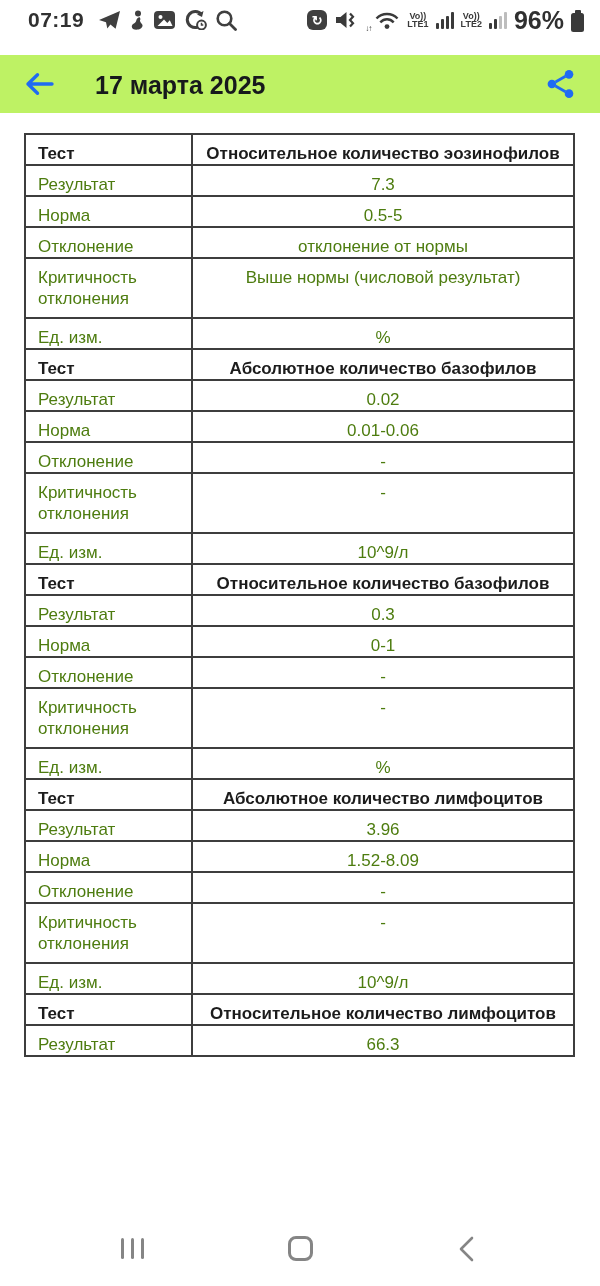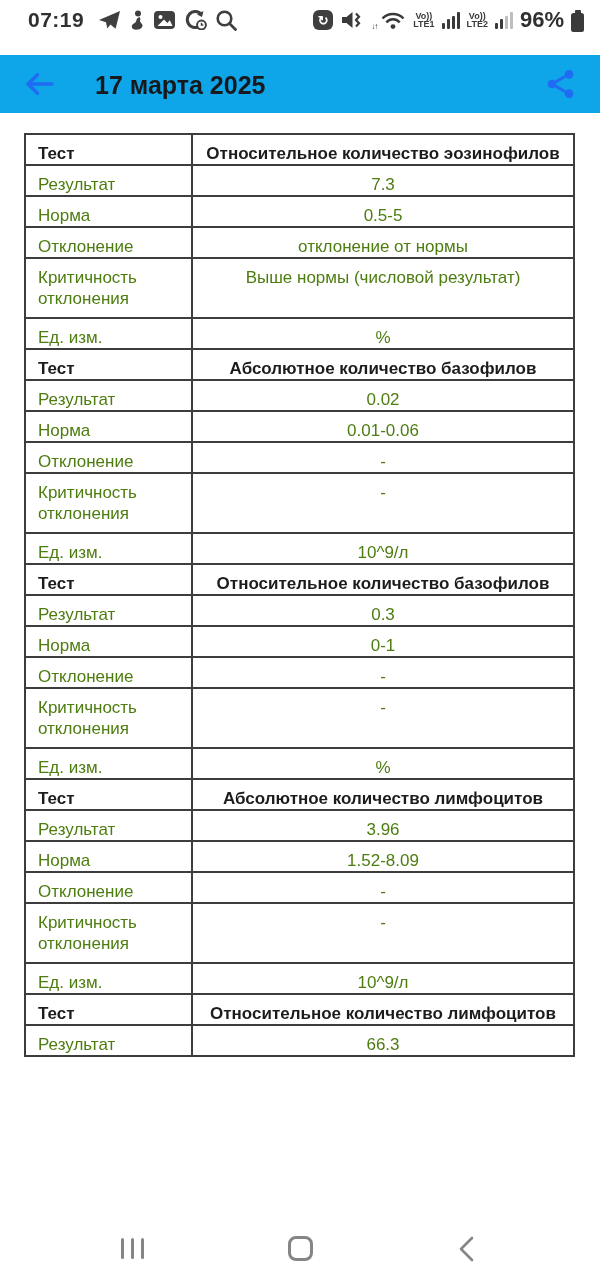"96%" .pct { font-size: 22px -> 25px }
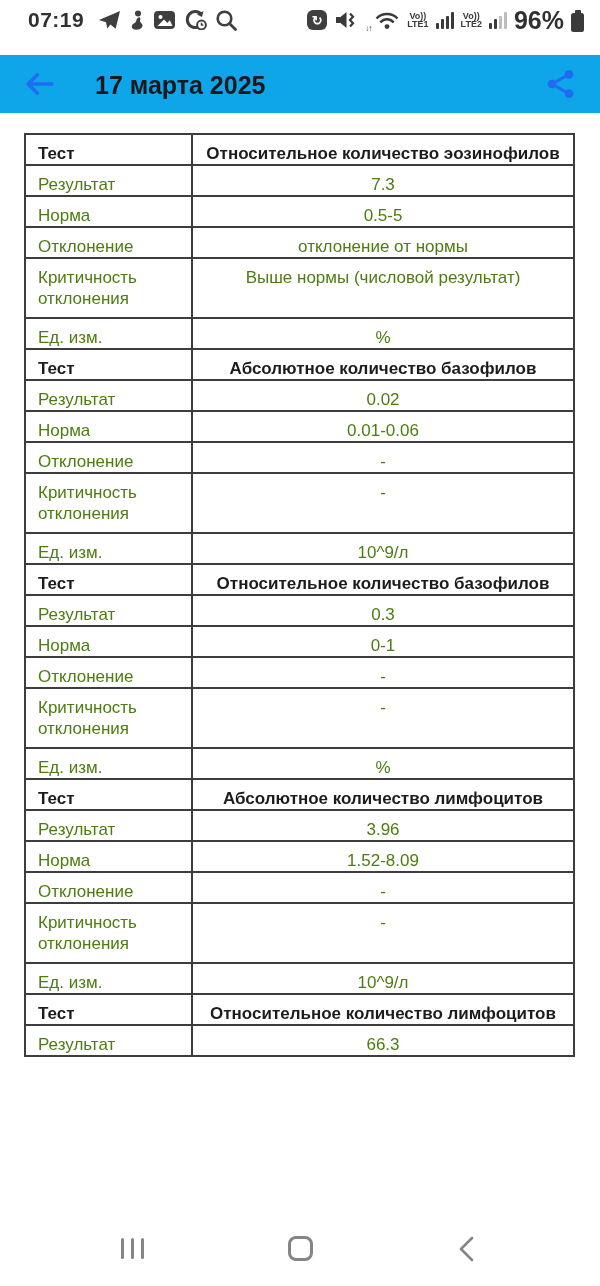"17 марта 2025" .header { background: #0ea5e9 -> #bef264 }
